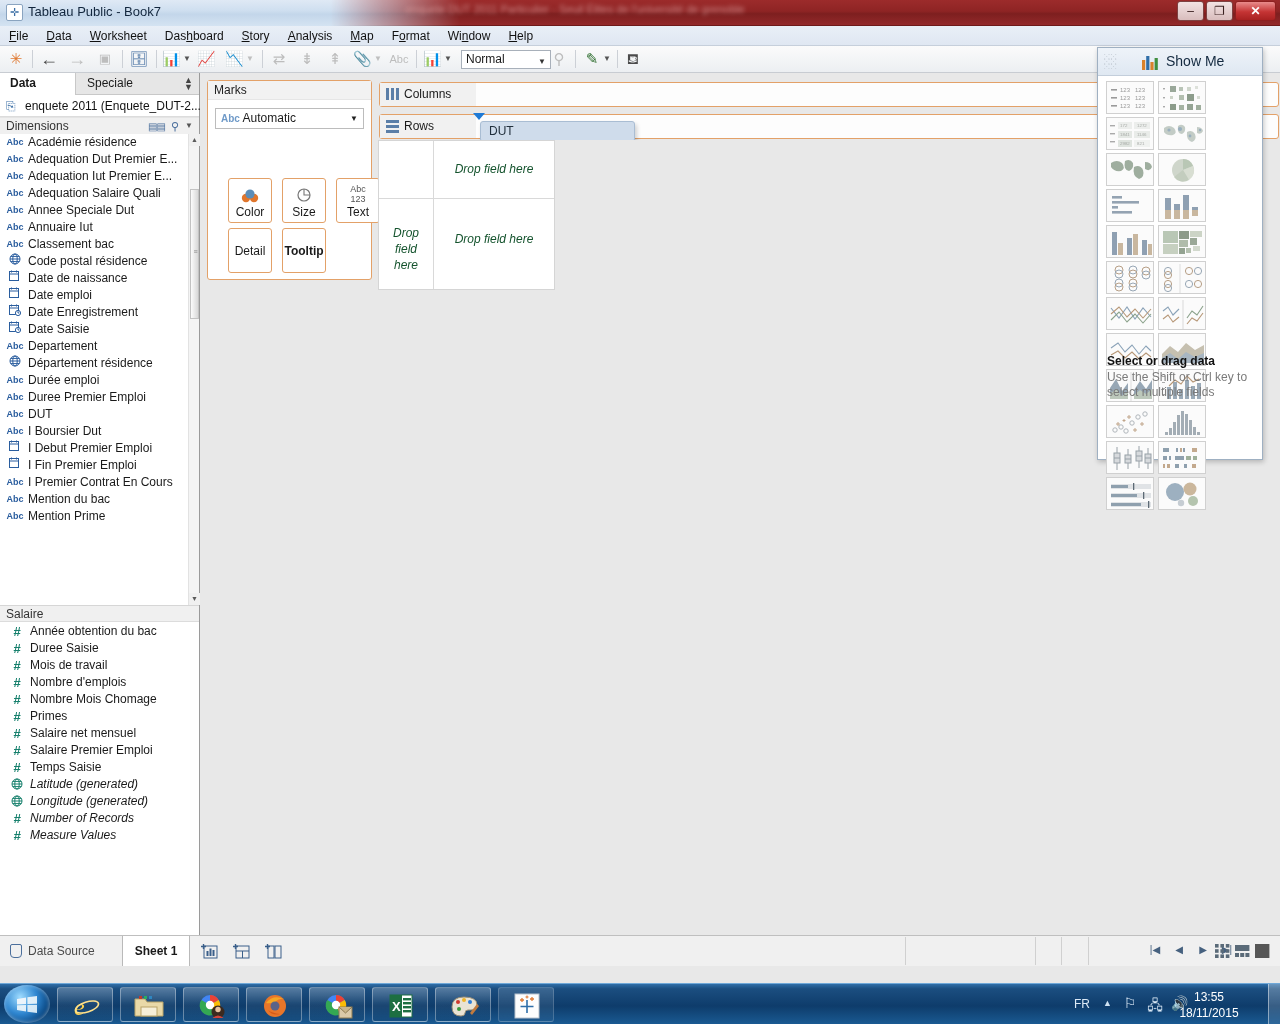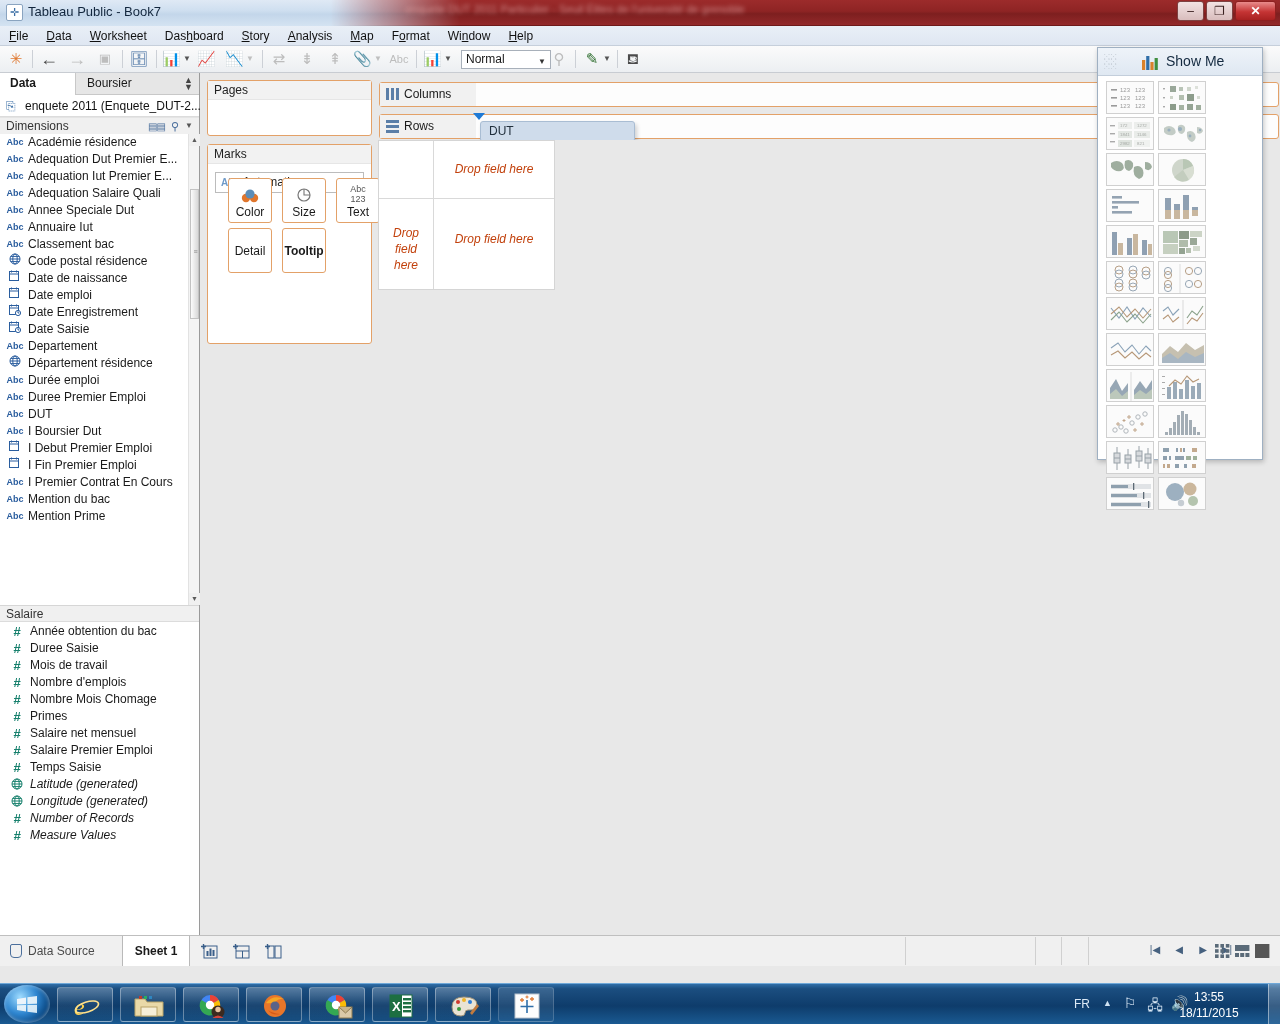"Boursier" div.pane-tab { text: Boursier -> Speciale }
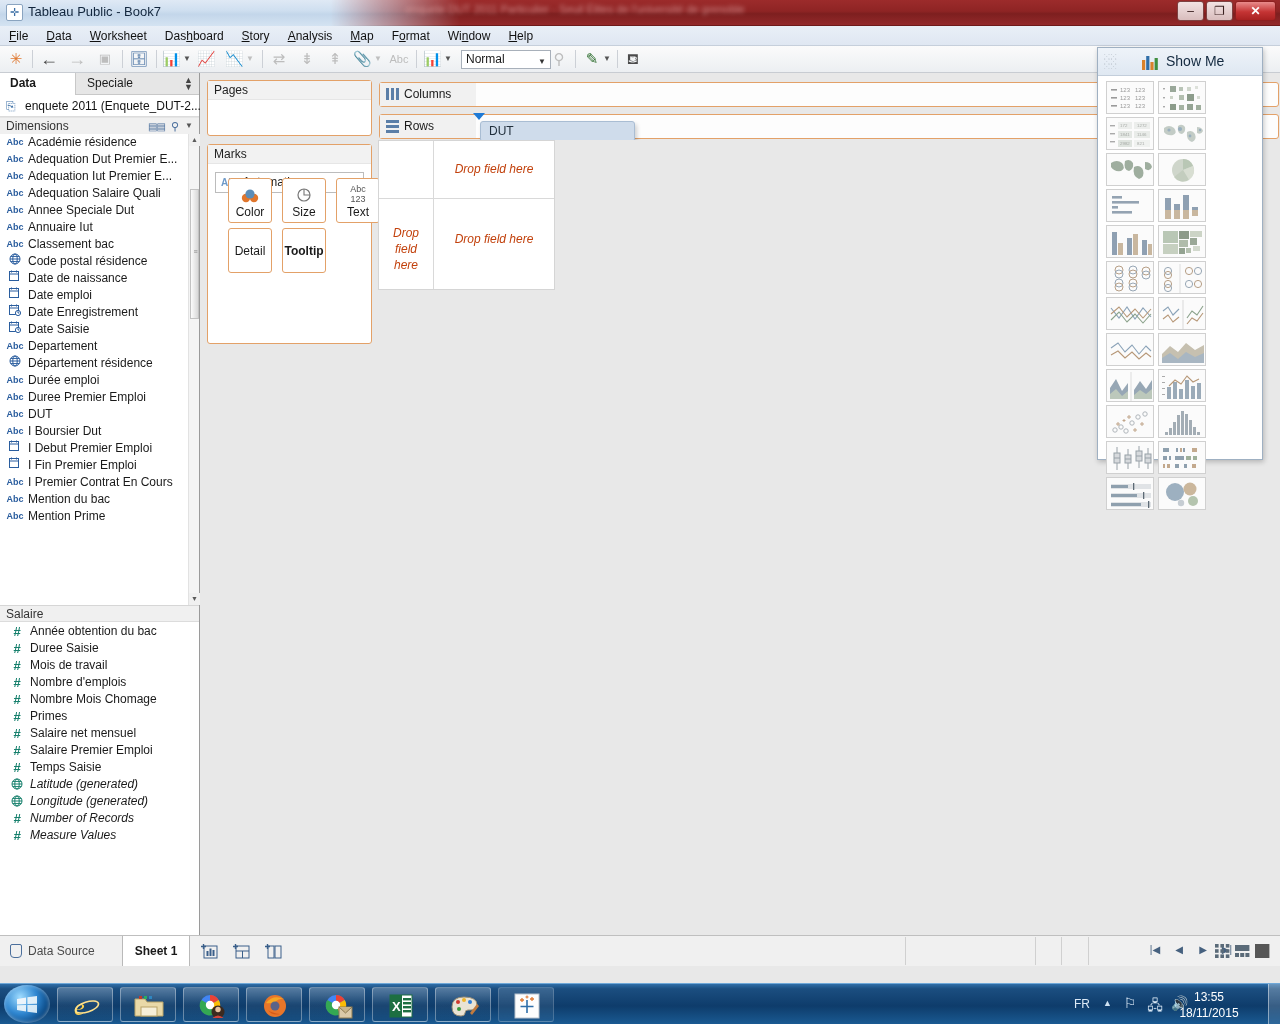"Pages" div.card { html: <div> <div>Pages</div> </div> -> none }
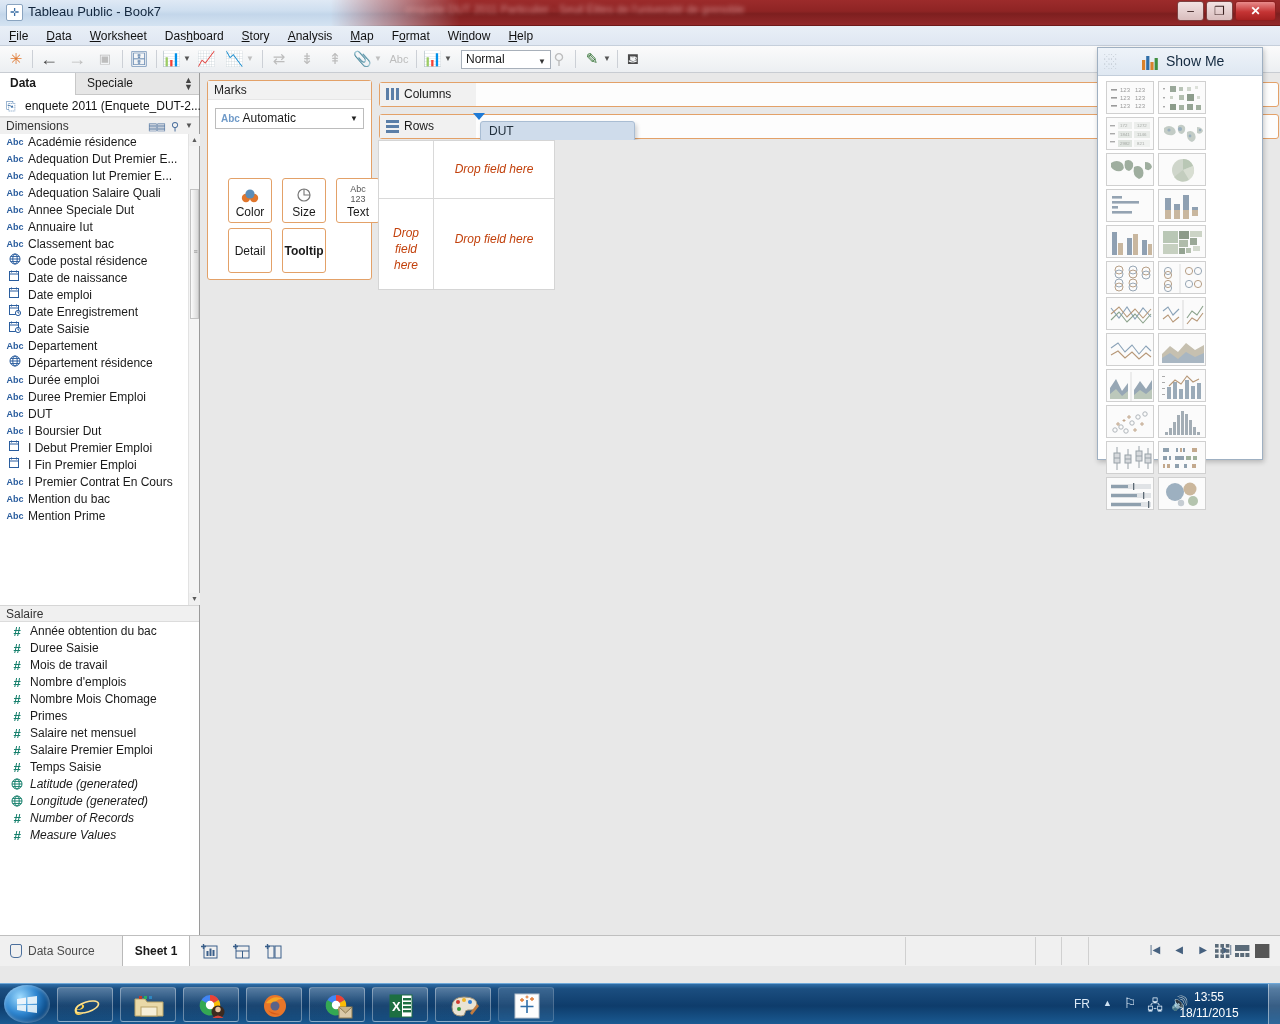"Drop field here" .dfh { color: #c2410c -> #14532d }
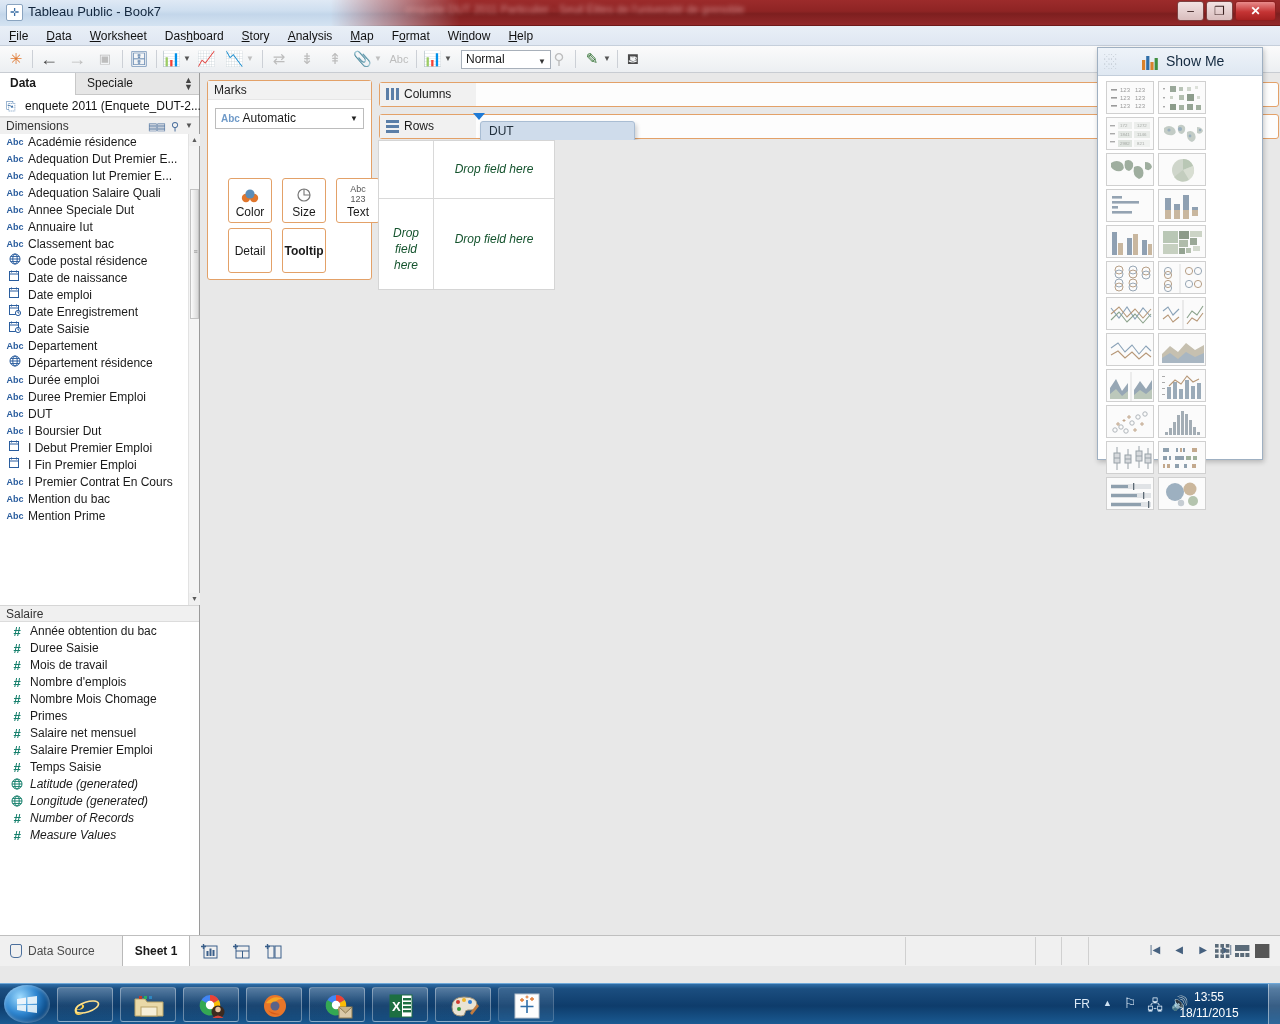"Select or drag data" div { html: none -> <div> <div>Select or drag data</div> <div>Use the Shift or Ctrl key to select multiple fields</div> </div> }
